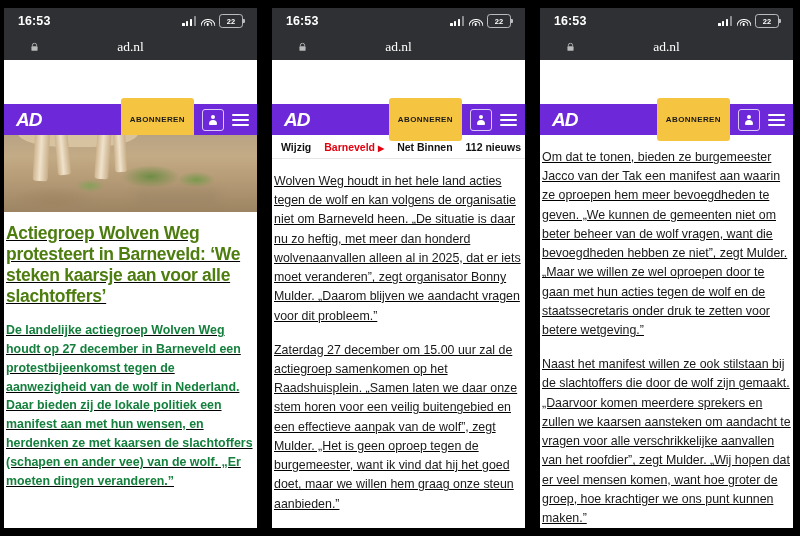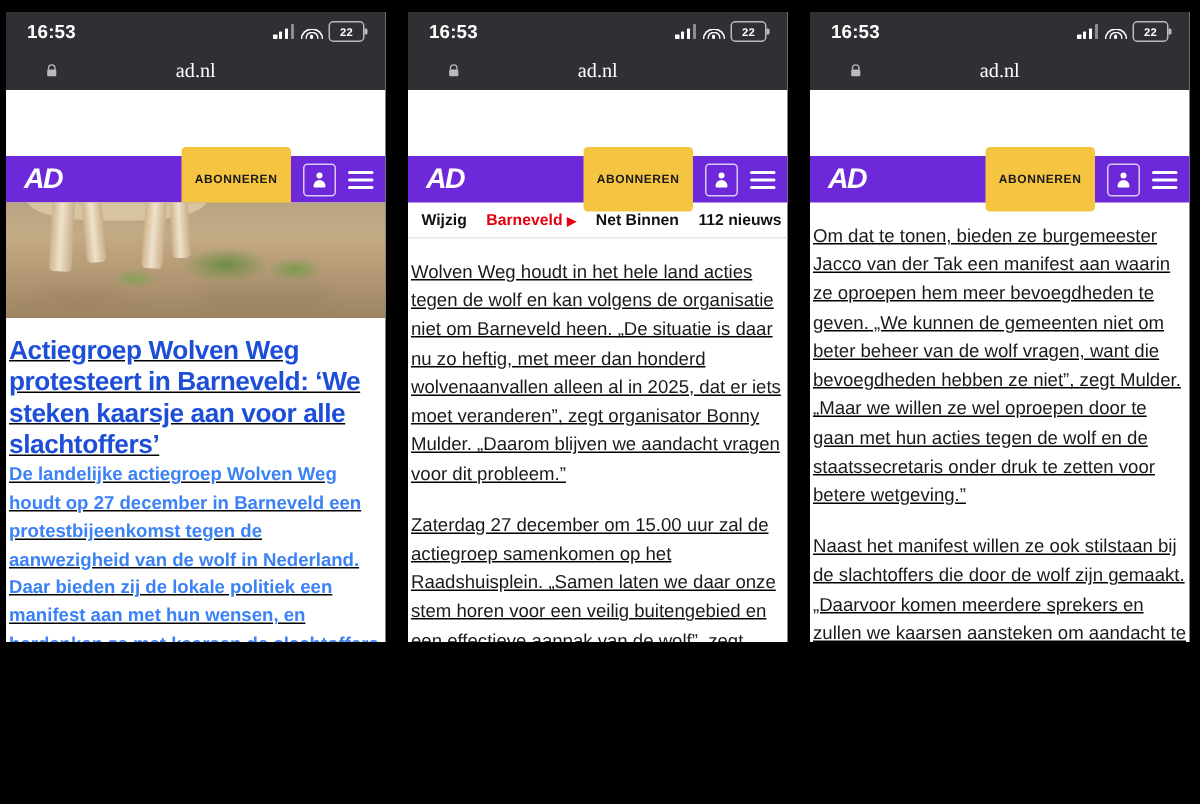"16:53" .phone { height: 420px -> 520px }
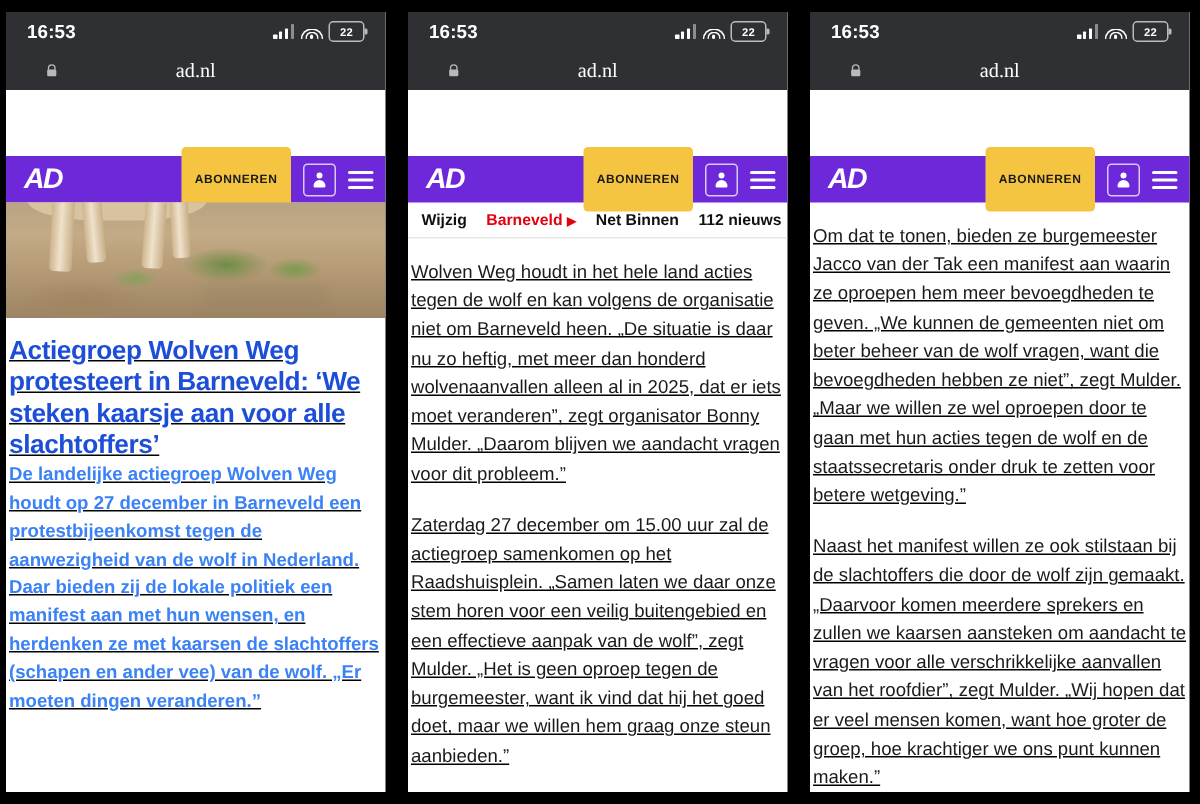"Actiegroep Wolven Weg protesteert in" .headline { color: #1d4ed8 -> #4d7c0f }
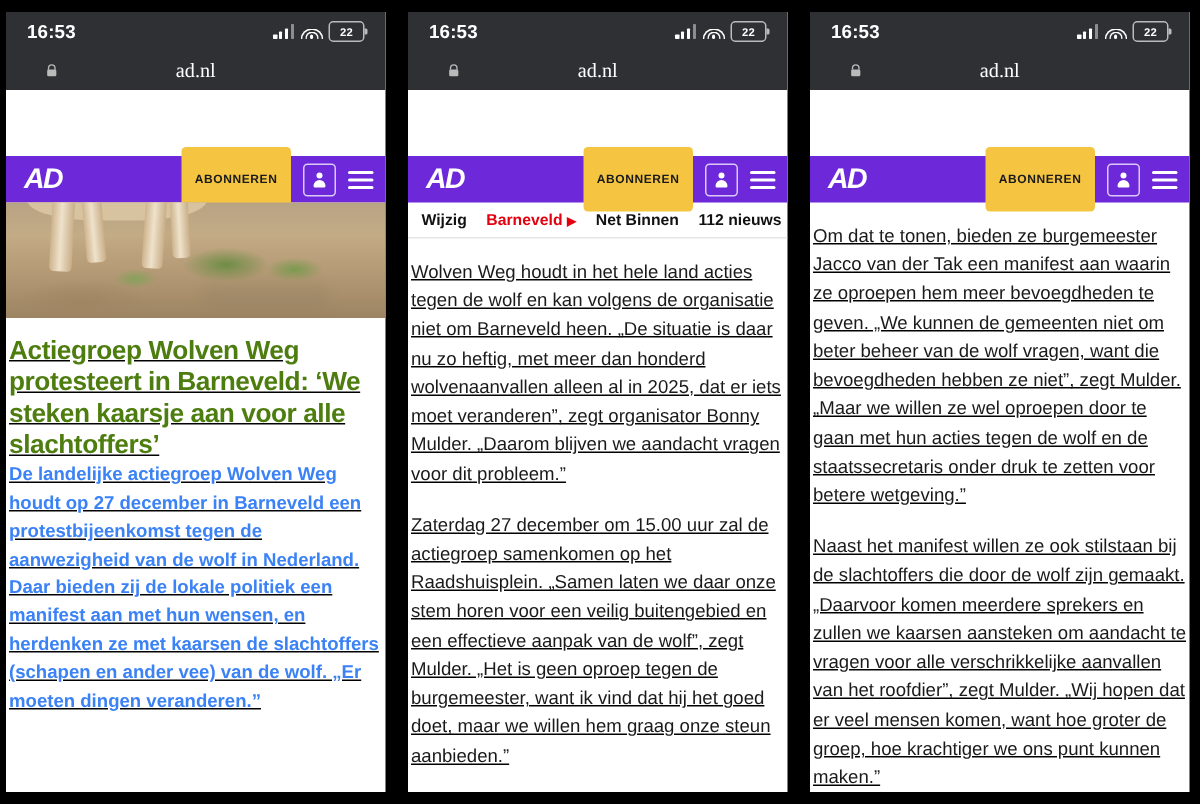"De landelijke actiegroep Wolven Weg" .intro { color: #3b82f6 -> #15803d; margin-top: 0 -> 14px }
